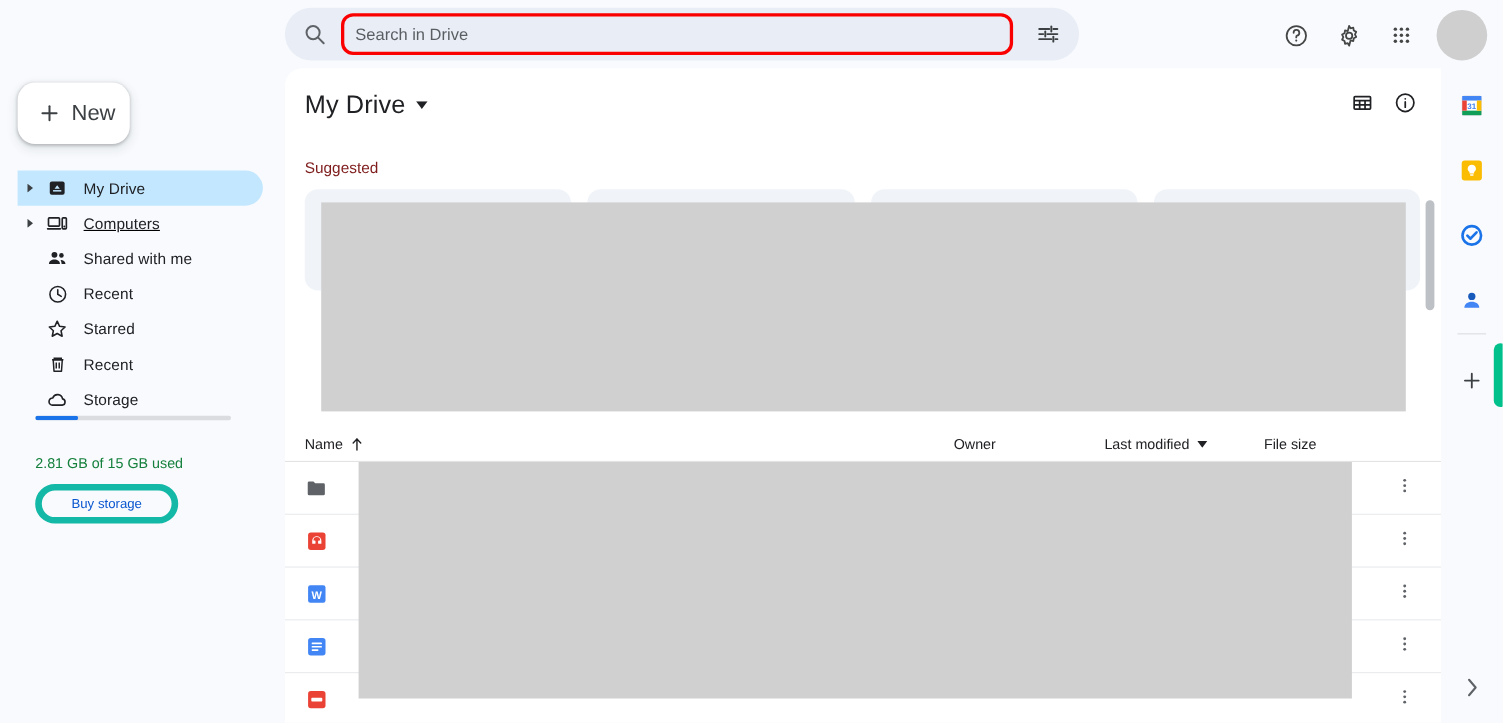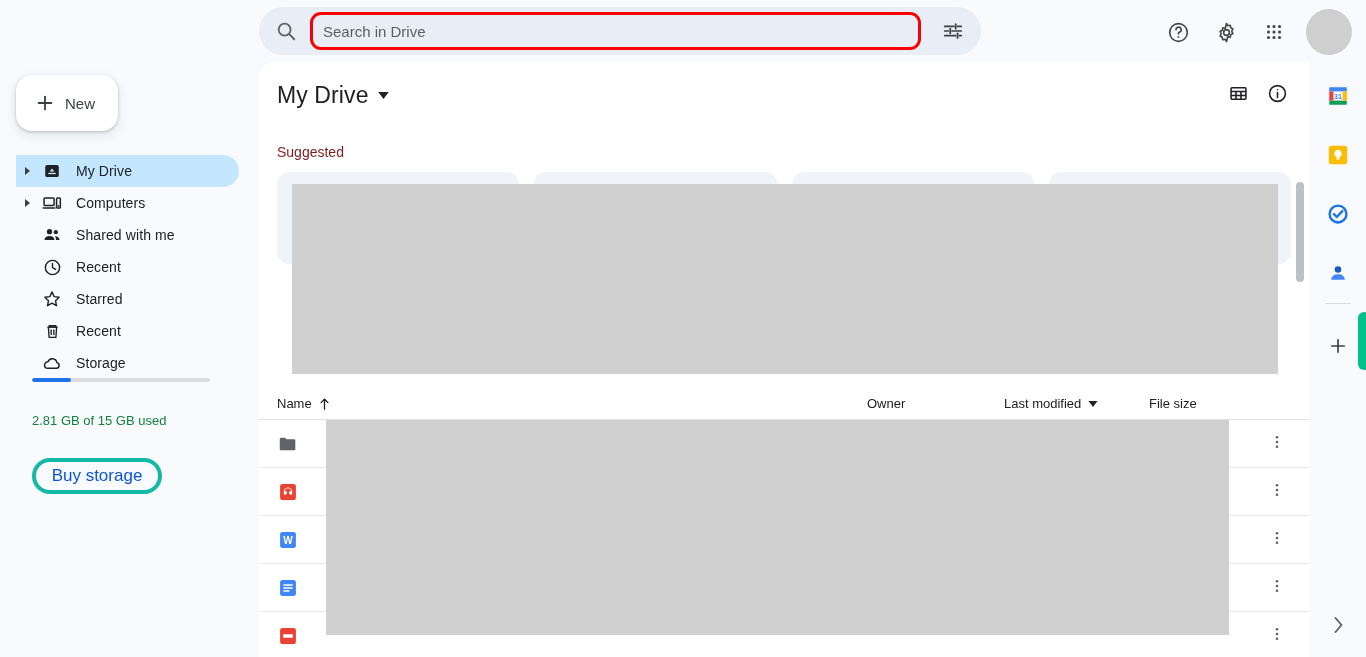"New" .new-label { font-size: 15px -> 20px }
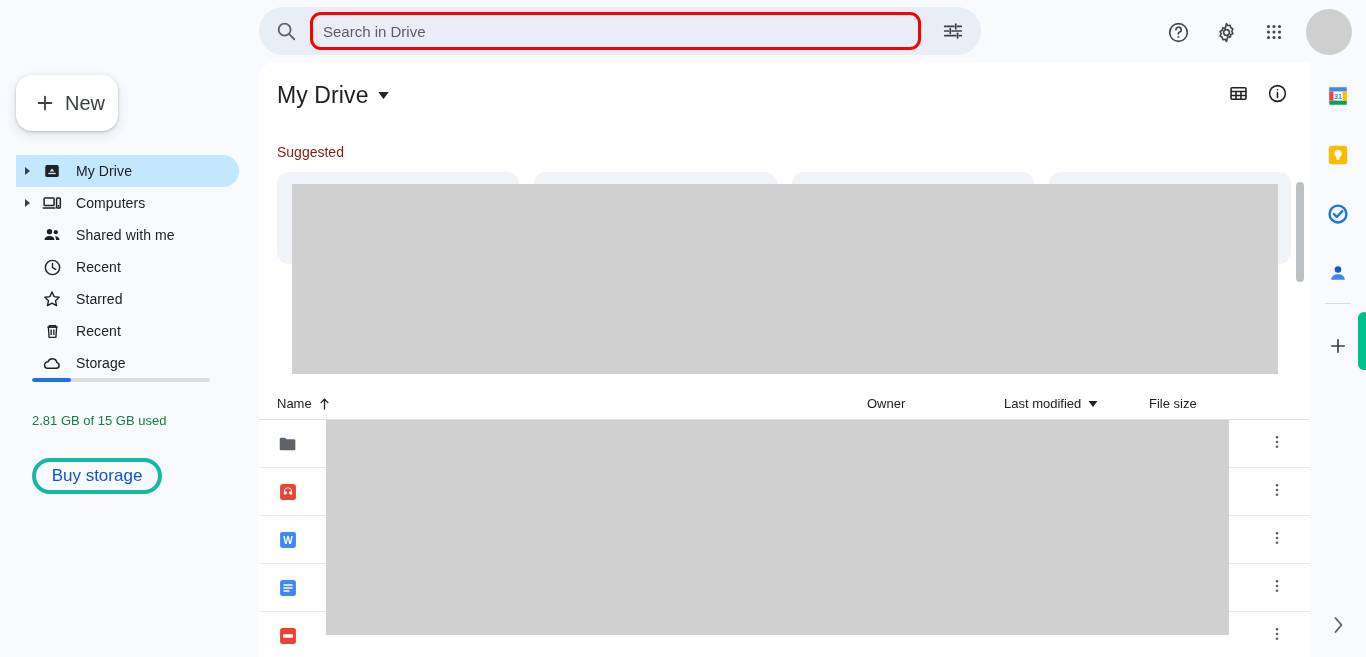"Computers" div.nav-item { text-decoration: none -> underline }
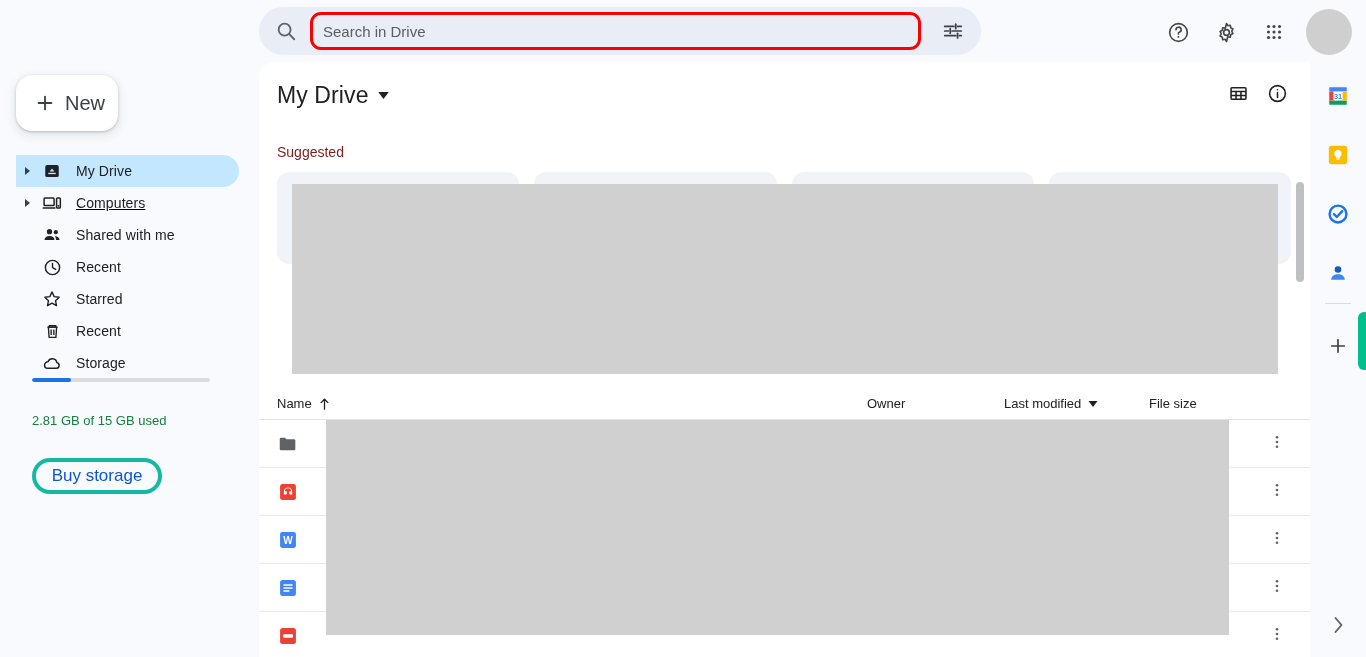"Buy storage" .buy-btn { border: 4px solid #14b8a6 -> 6px solid #14b8a6; font-size: 17px -> 12px; margin-top: 30px -> 12px }
